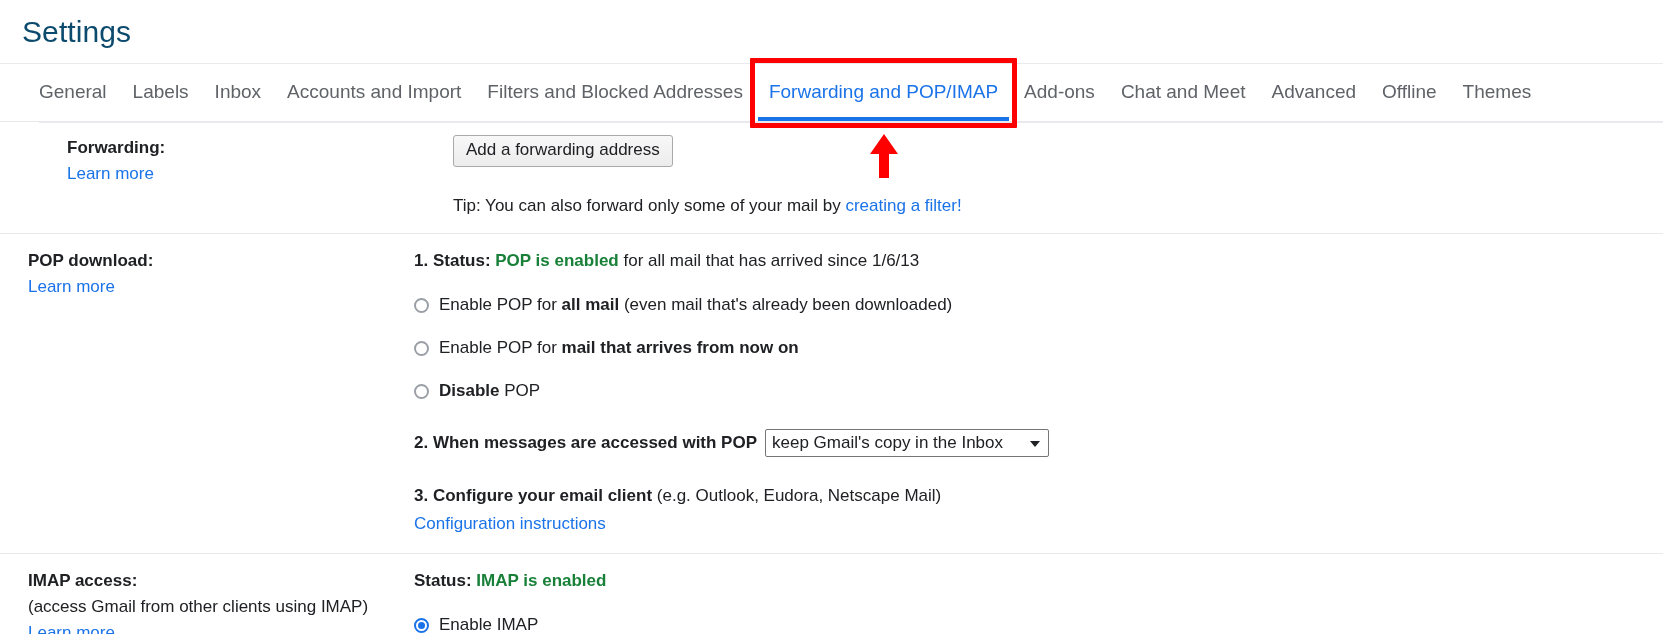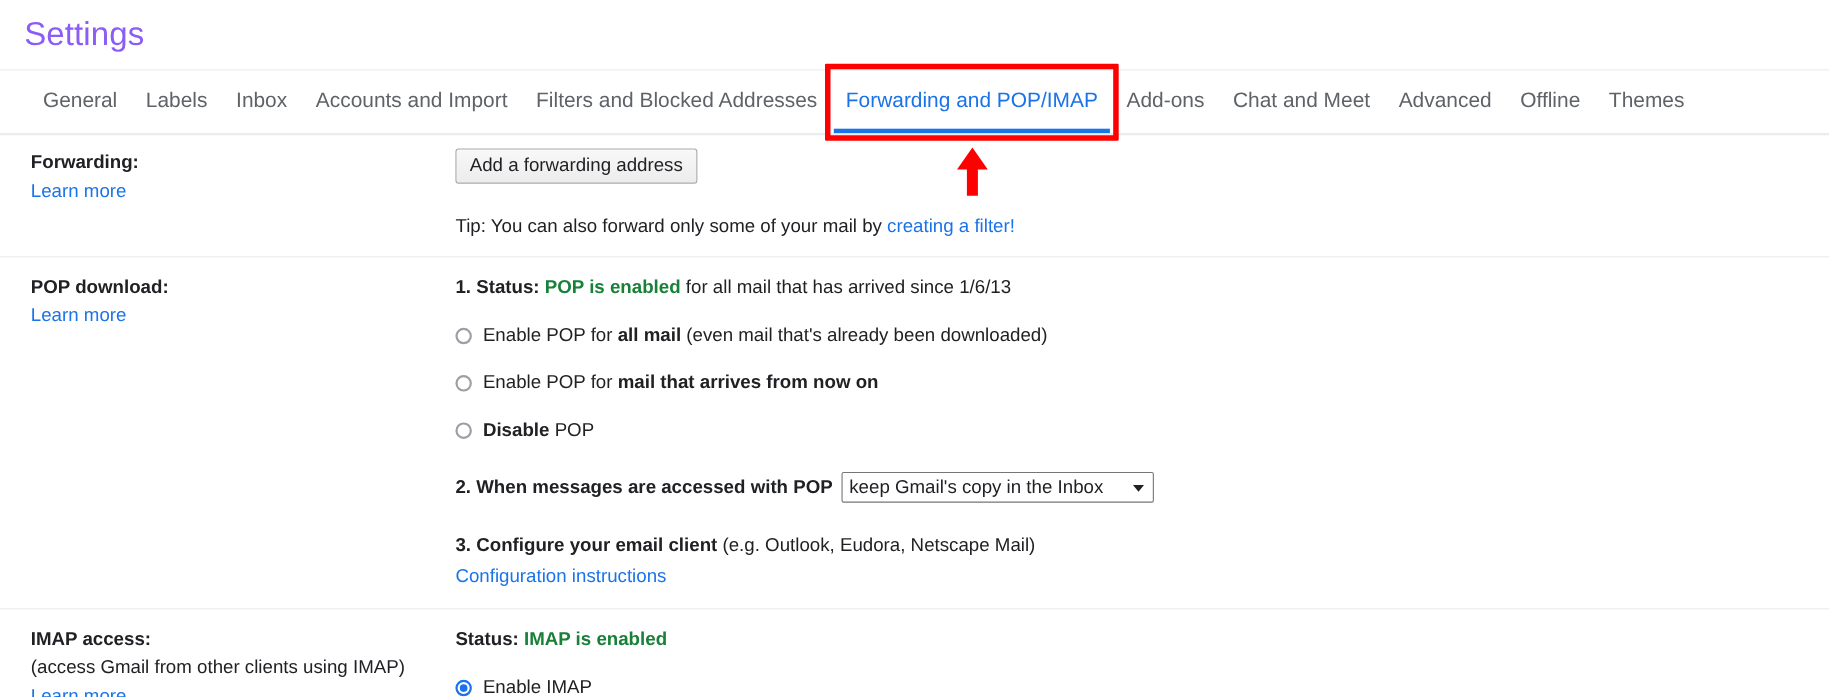"Settings" .settings-title { color: #8b5cf6 -> #0c4a6e }
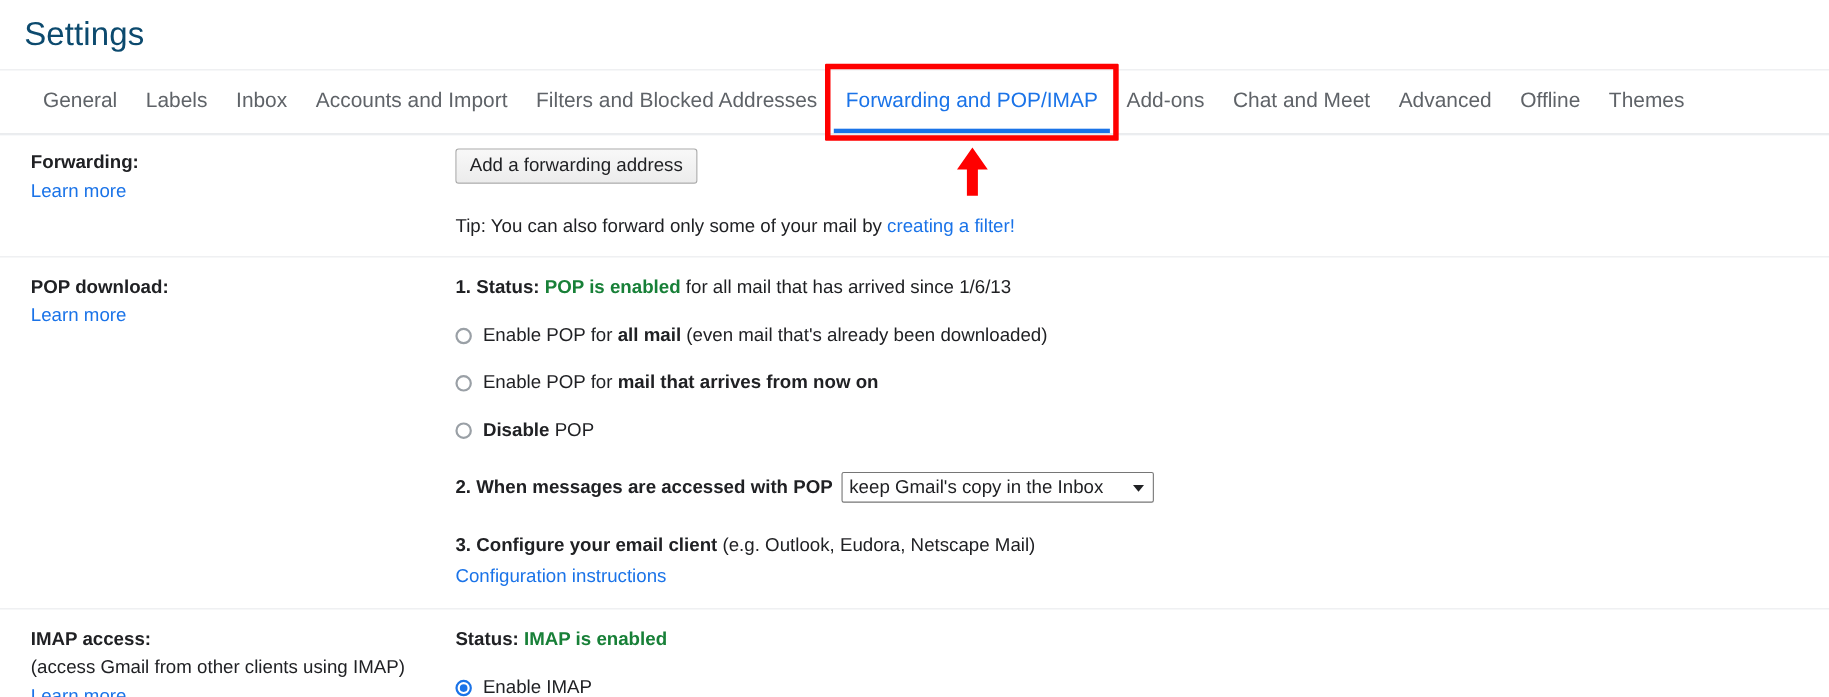"Forwarding:" div.section { margin-left: none -> 39px }
